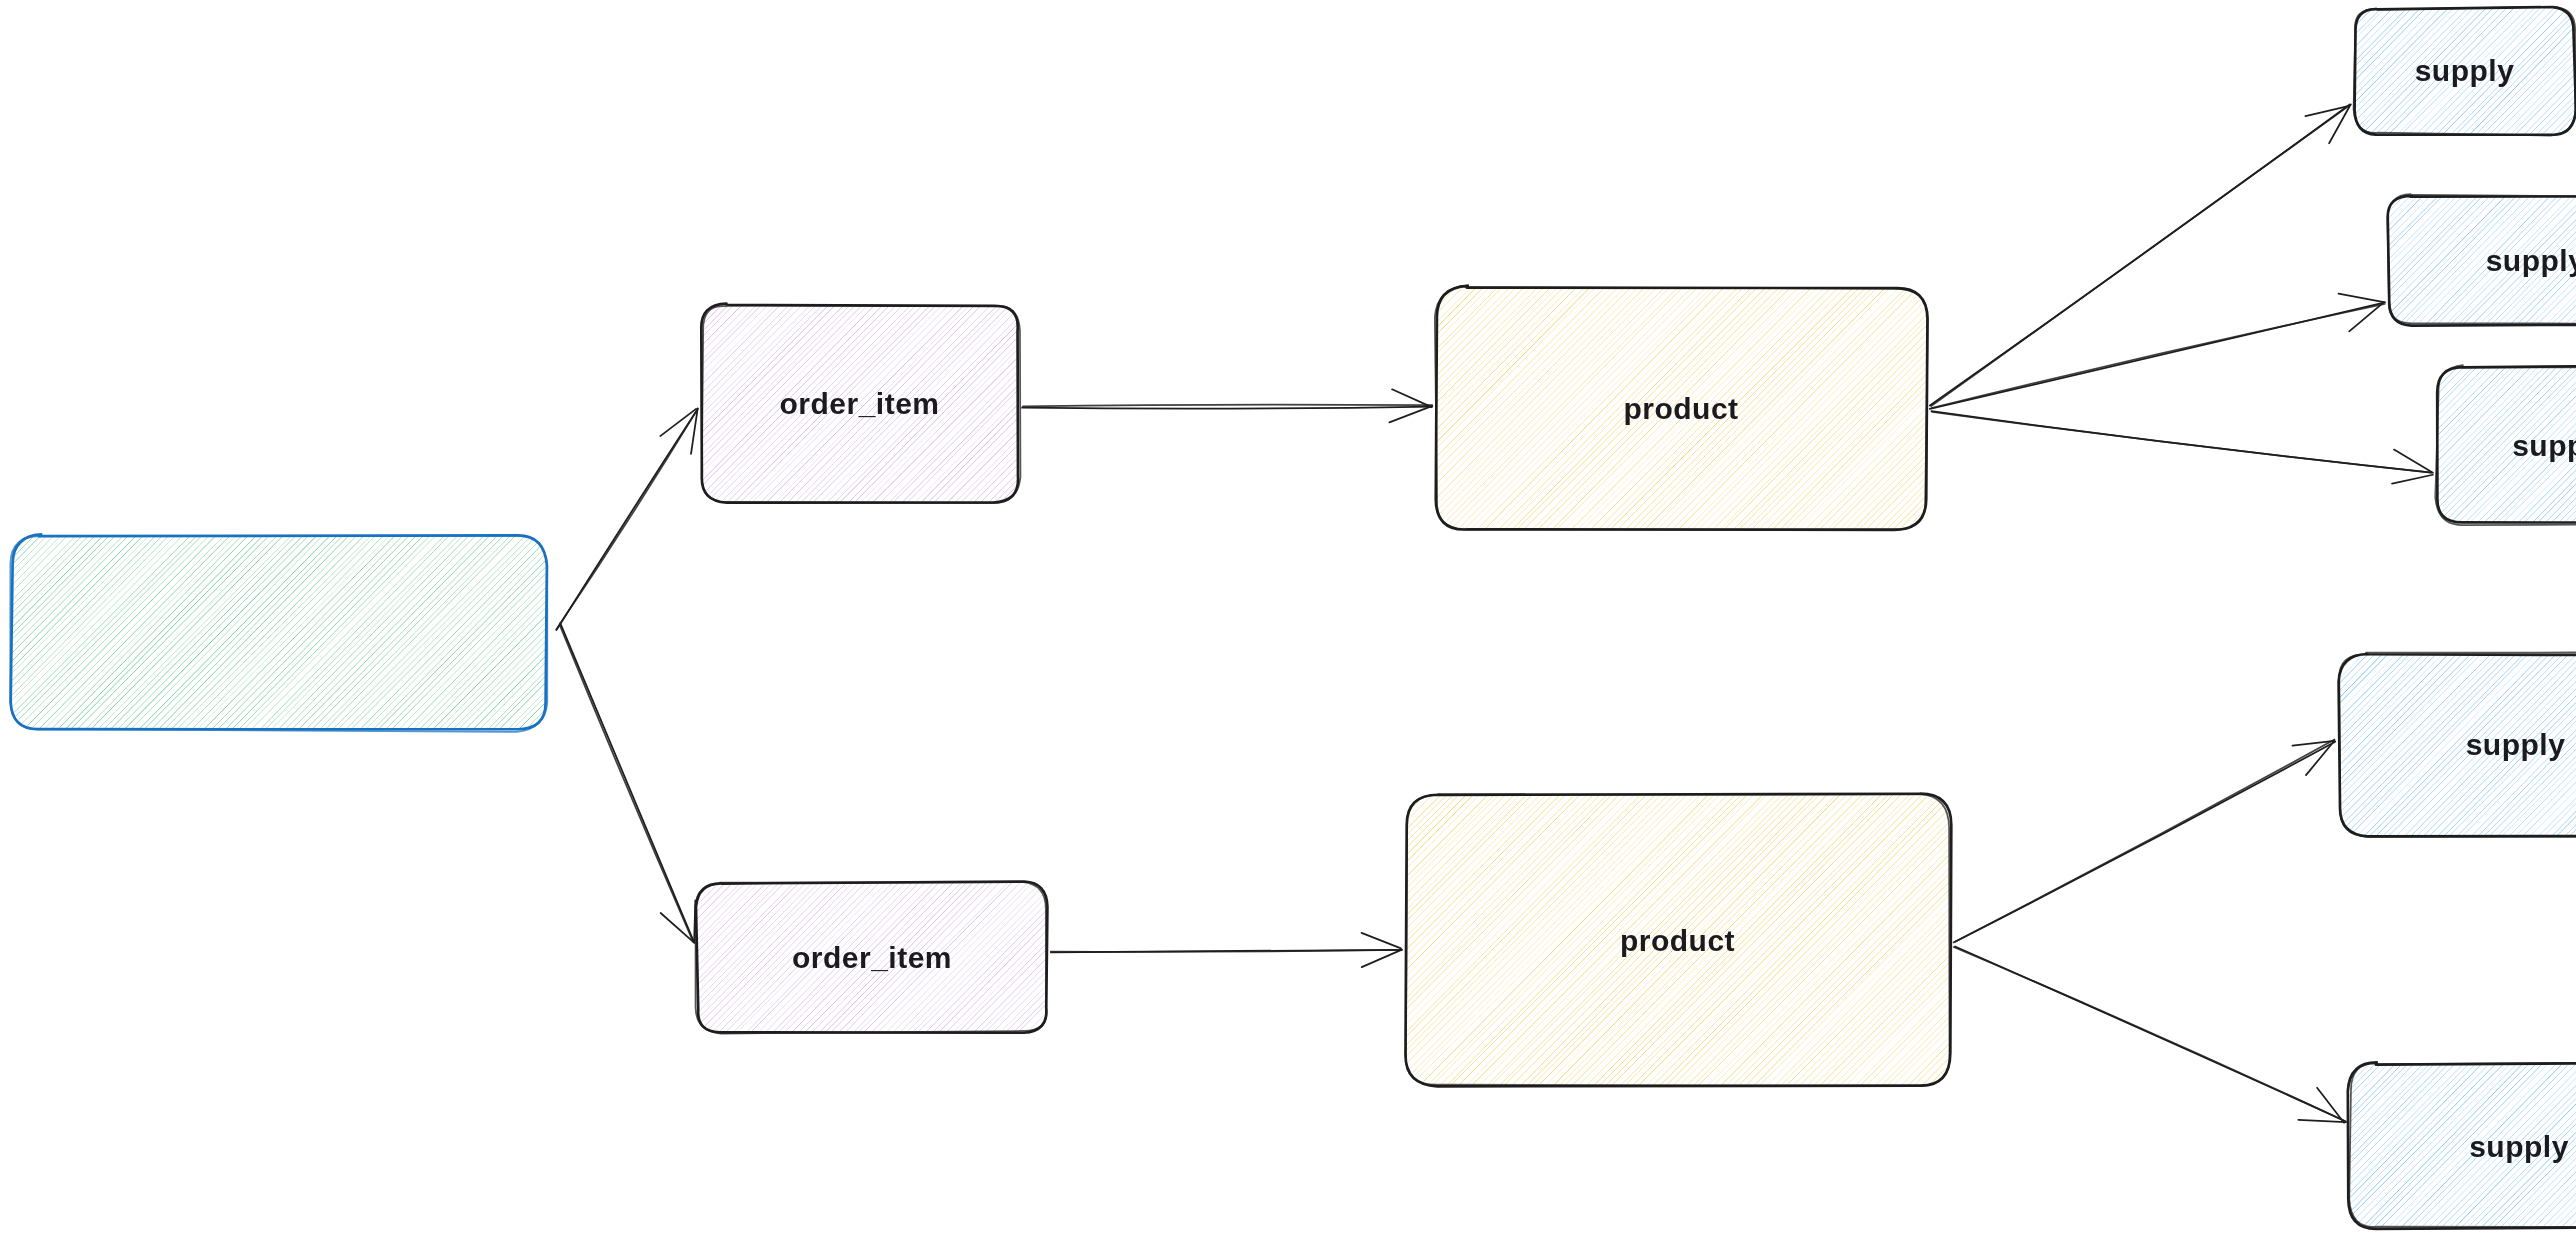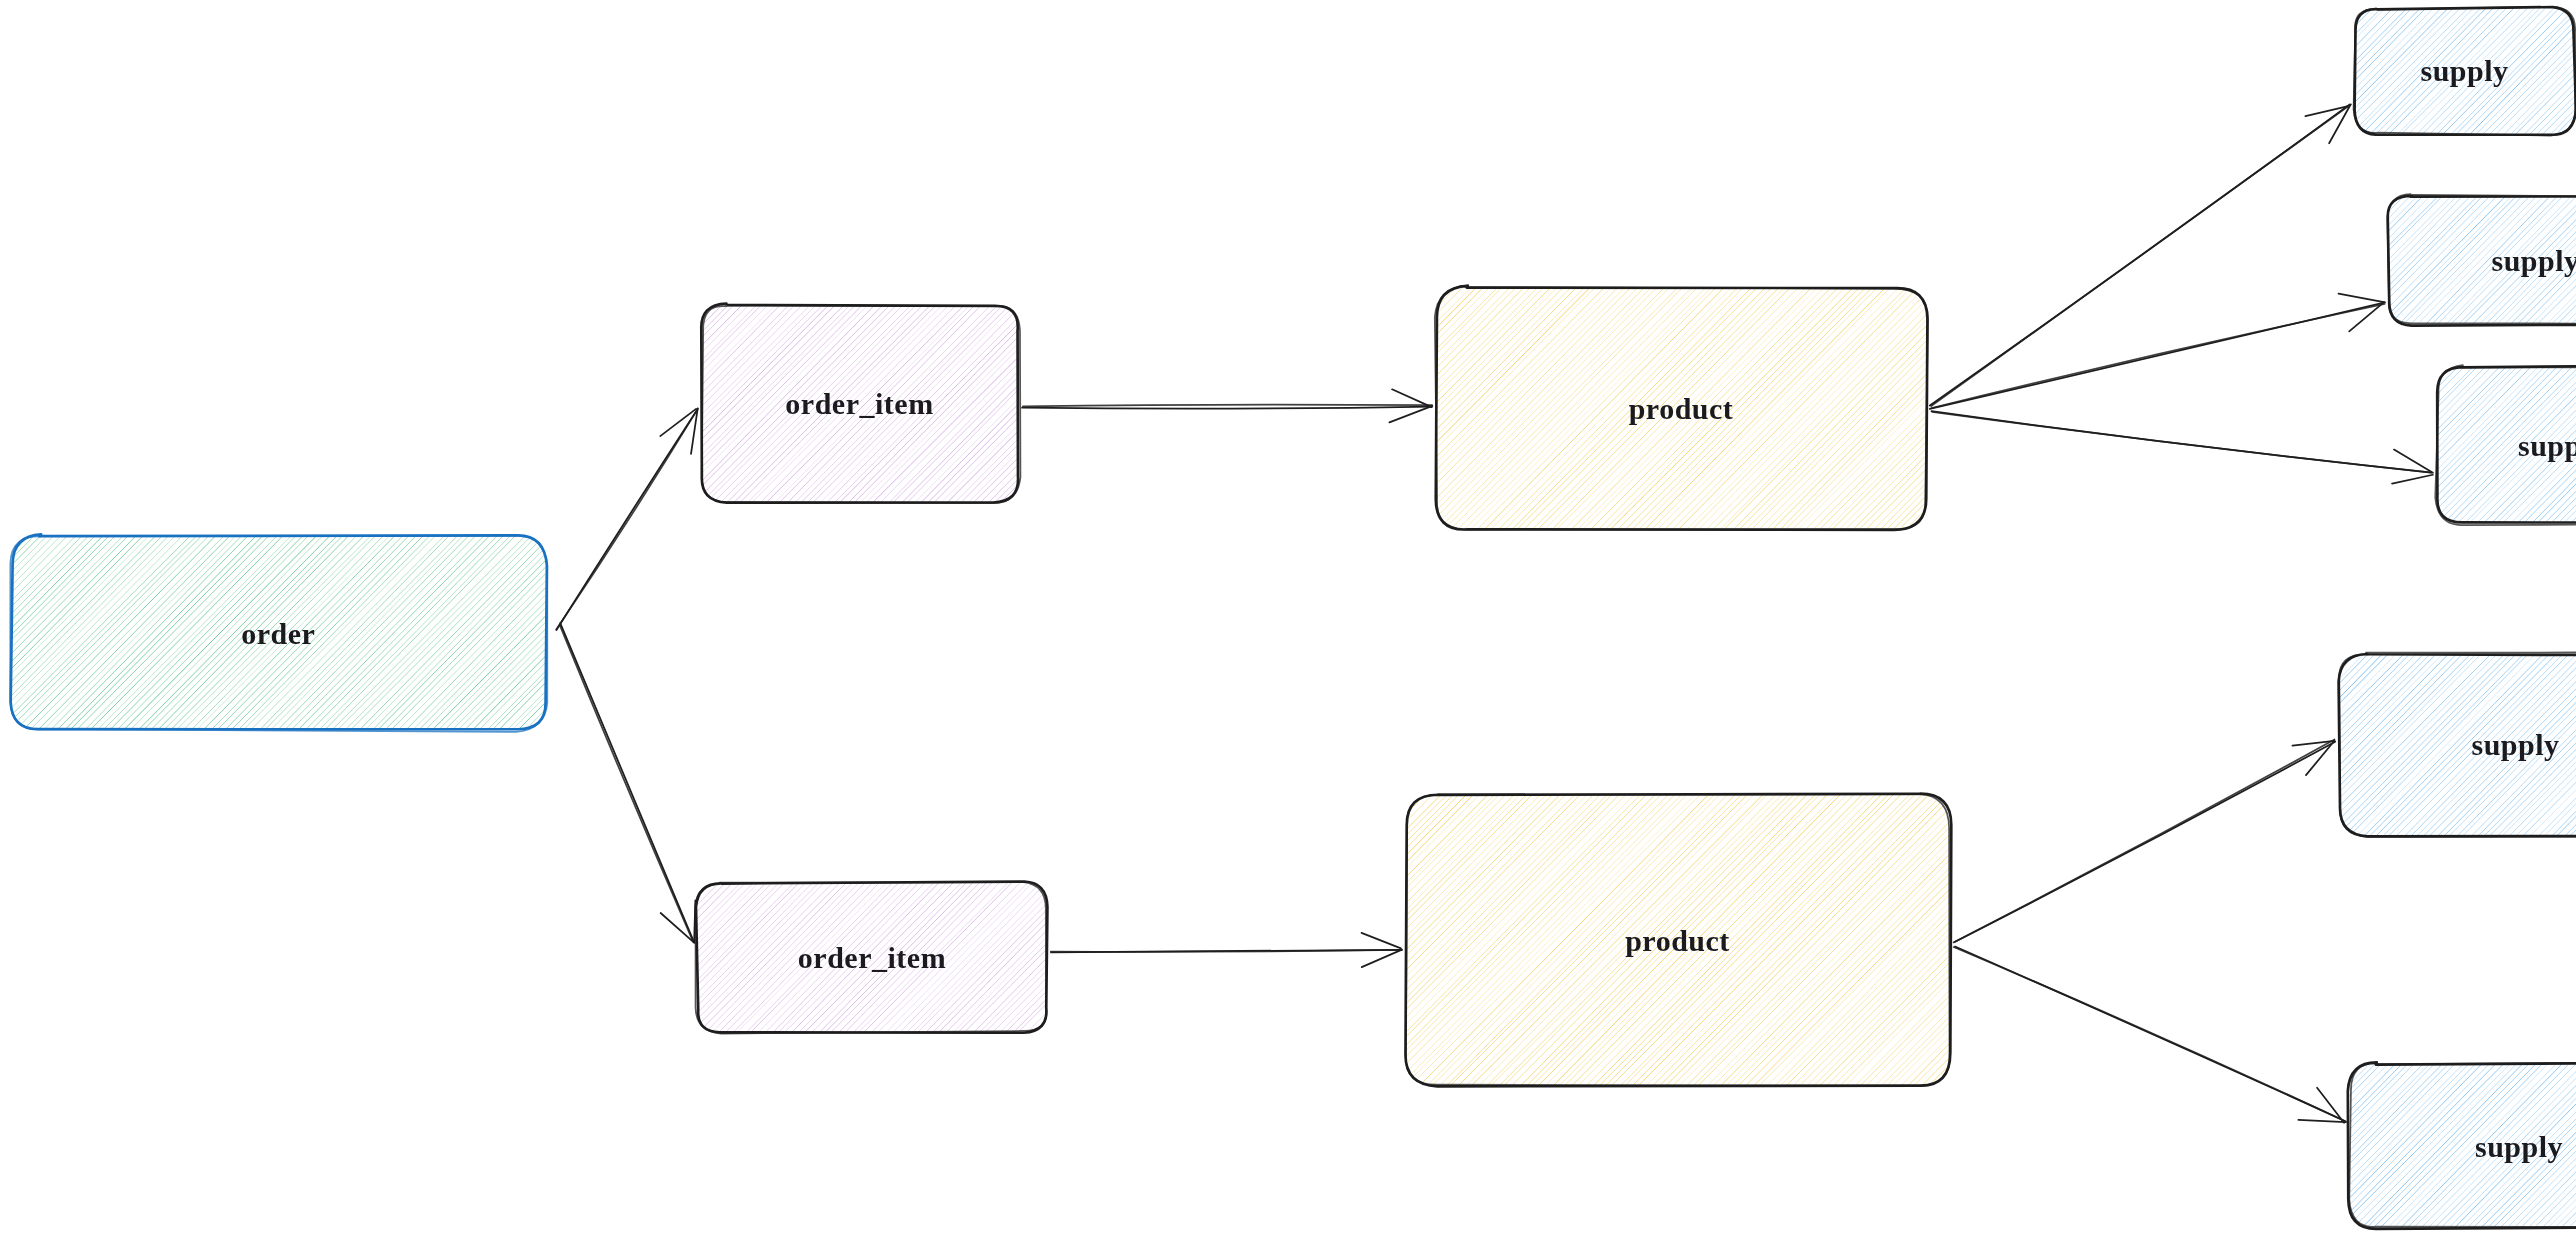"supply" .node-label { font-family: Liberation Serif, serif -> Liberation Sans, sans-serif }
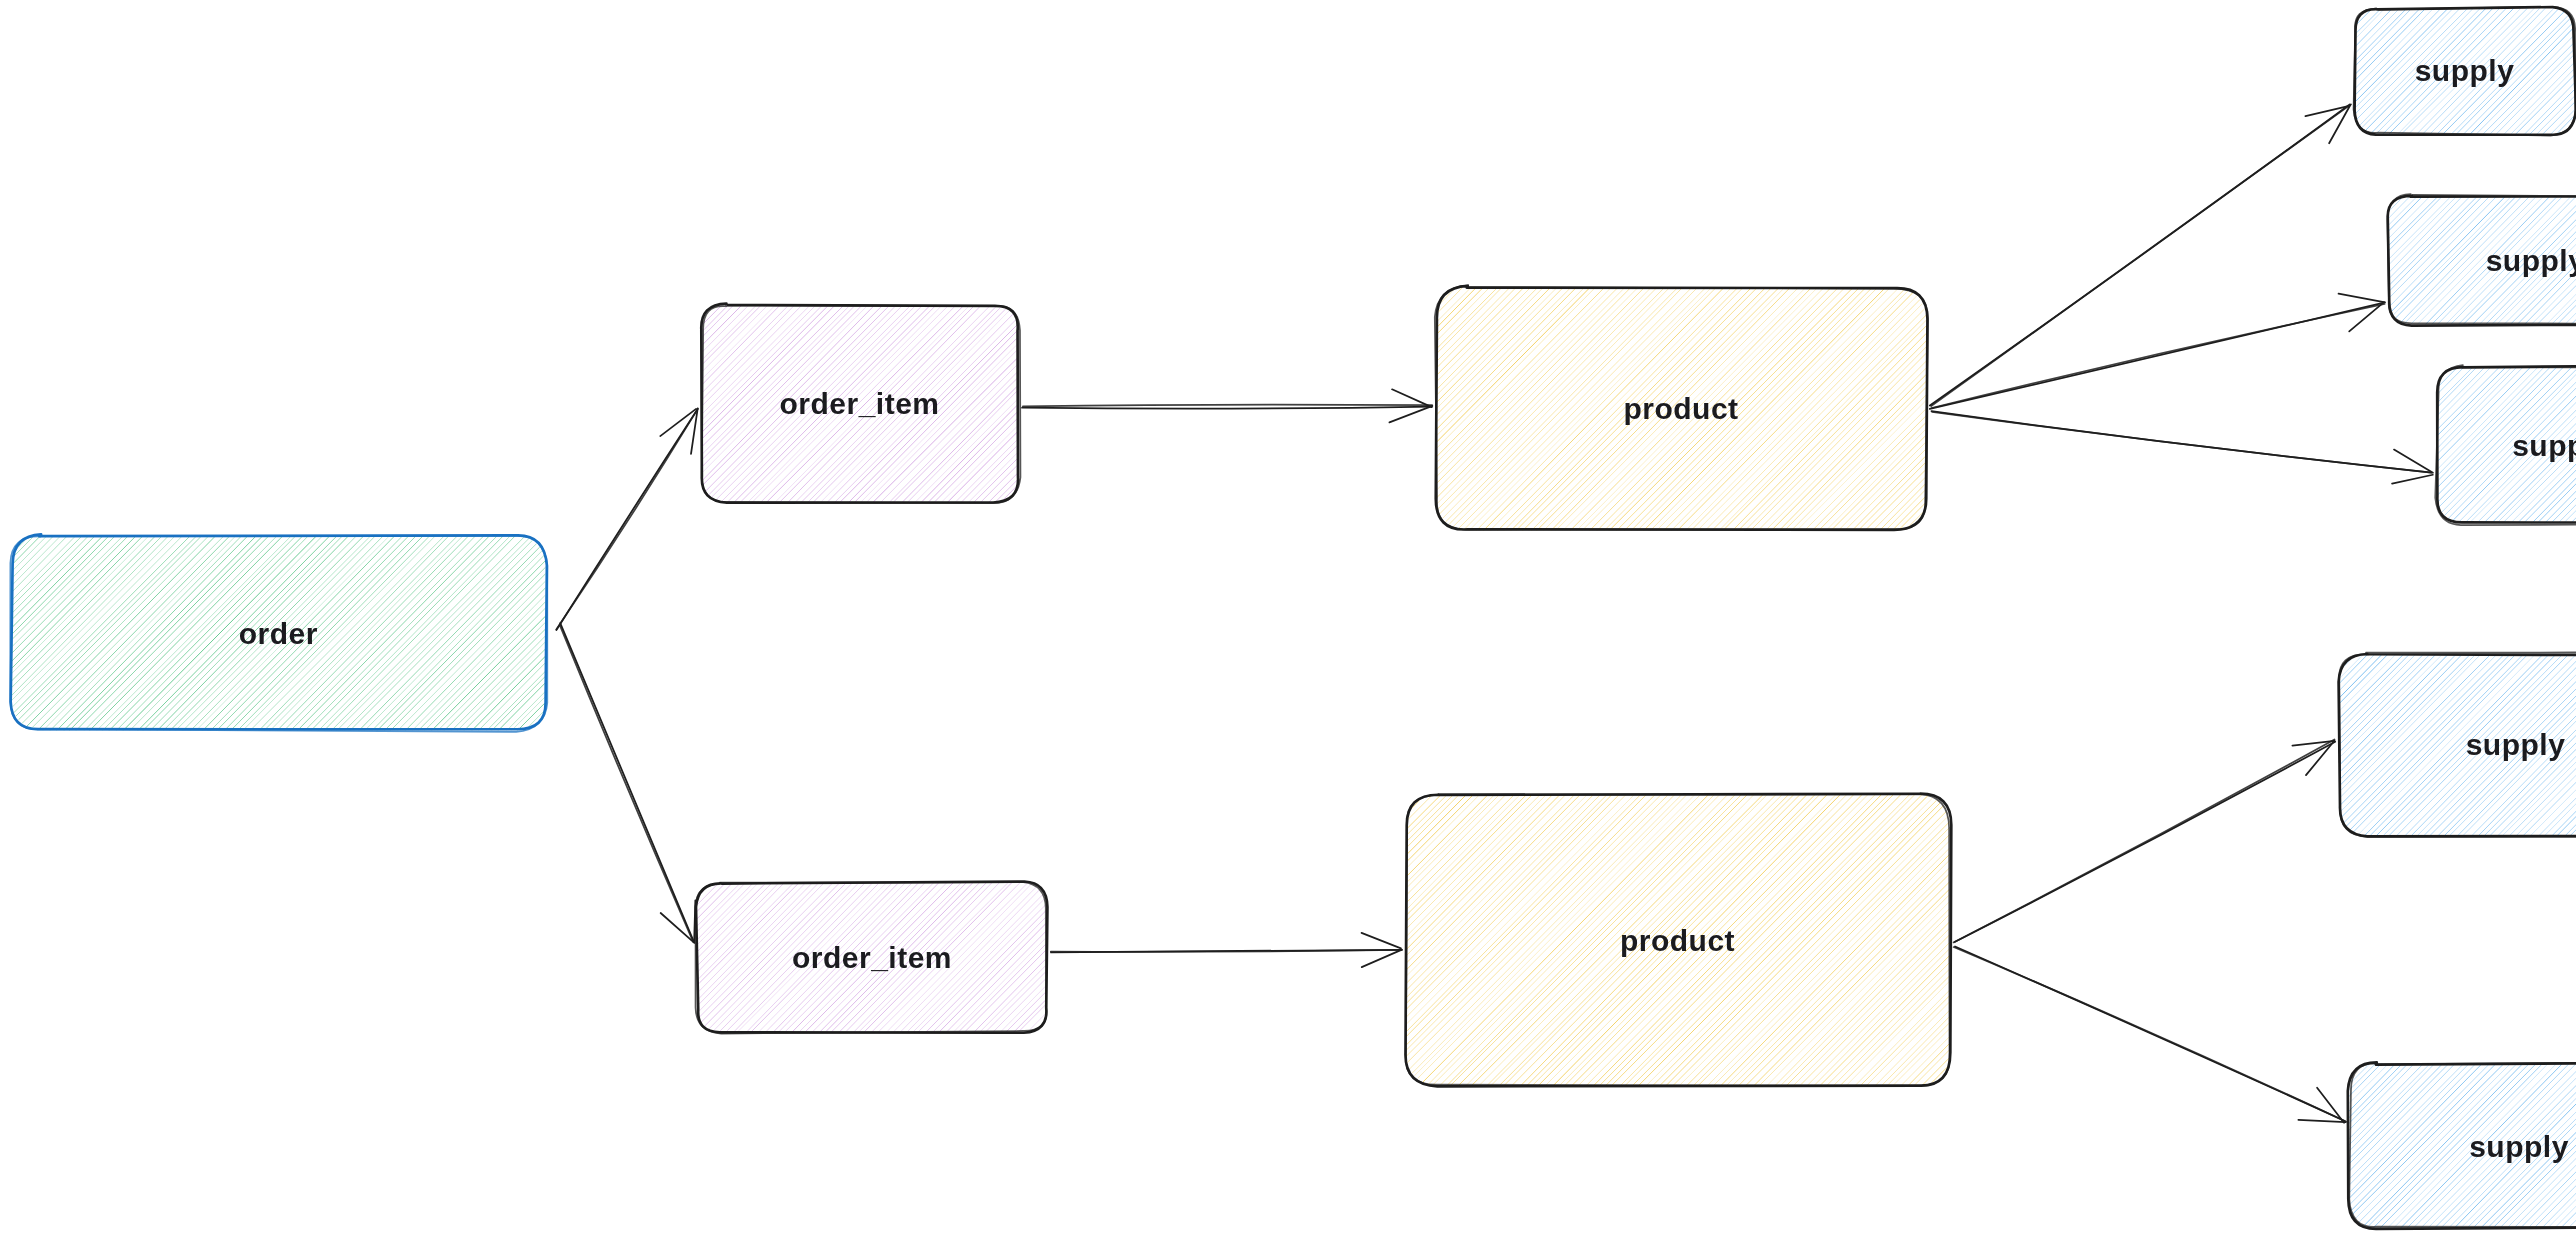"order" div.node-label { html: <div>order</div> -> none }
